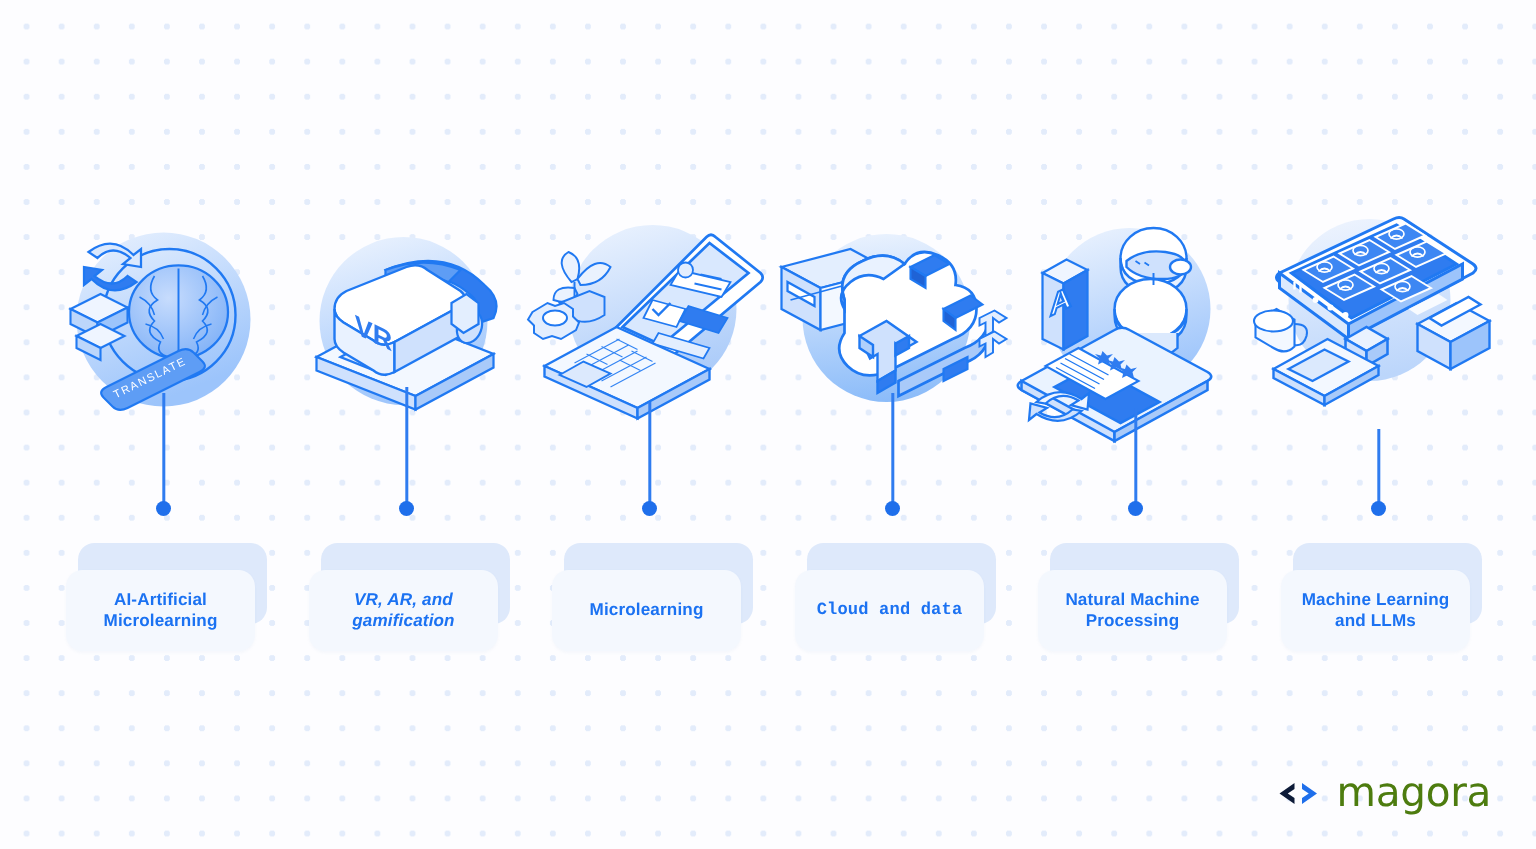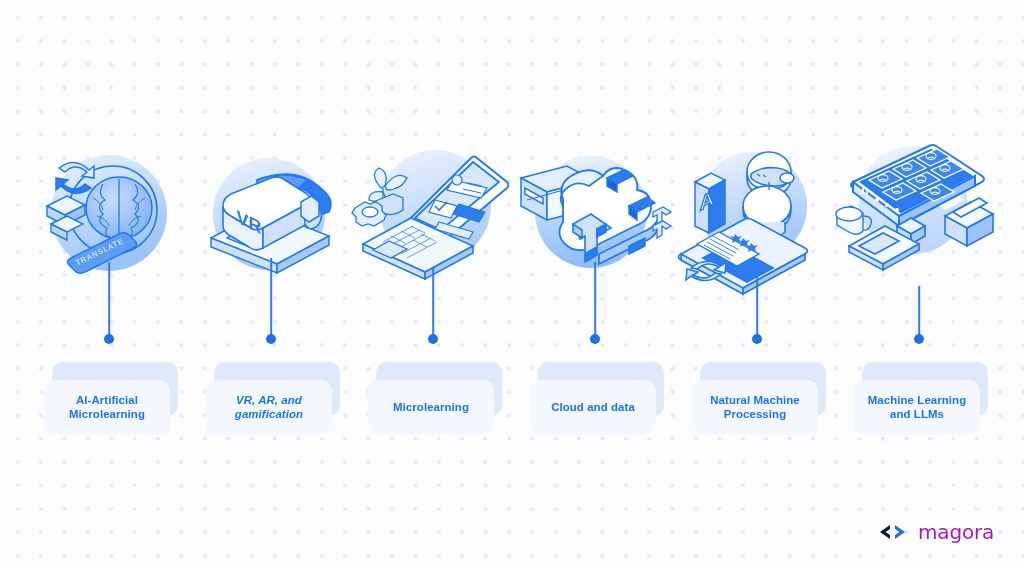"Cloud and data" div.col { font-family: none -> Liberation Mono, monospace }
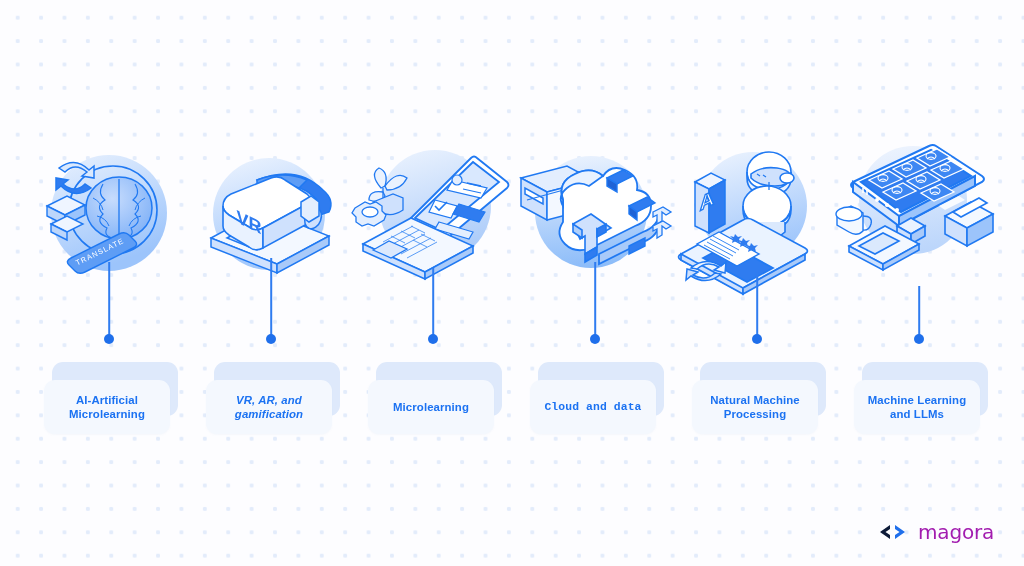"magora" #logo .word { color: #a21caf -> #4d7c0f; font-size: 20px -> 27px }
